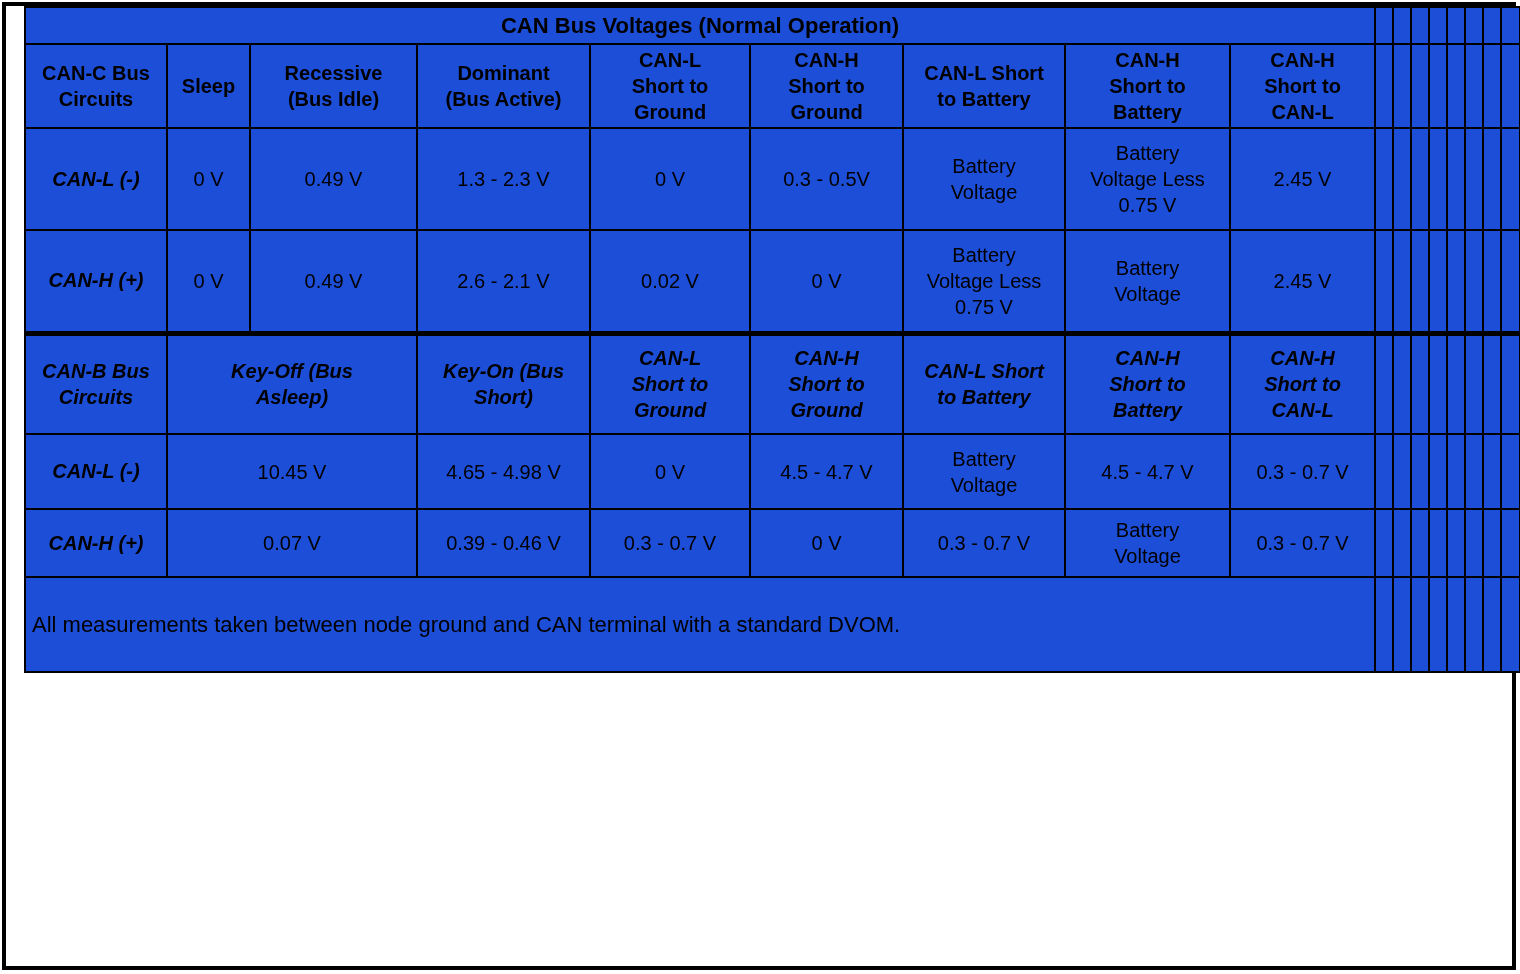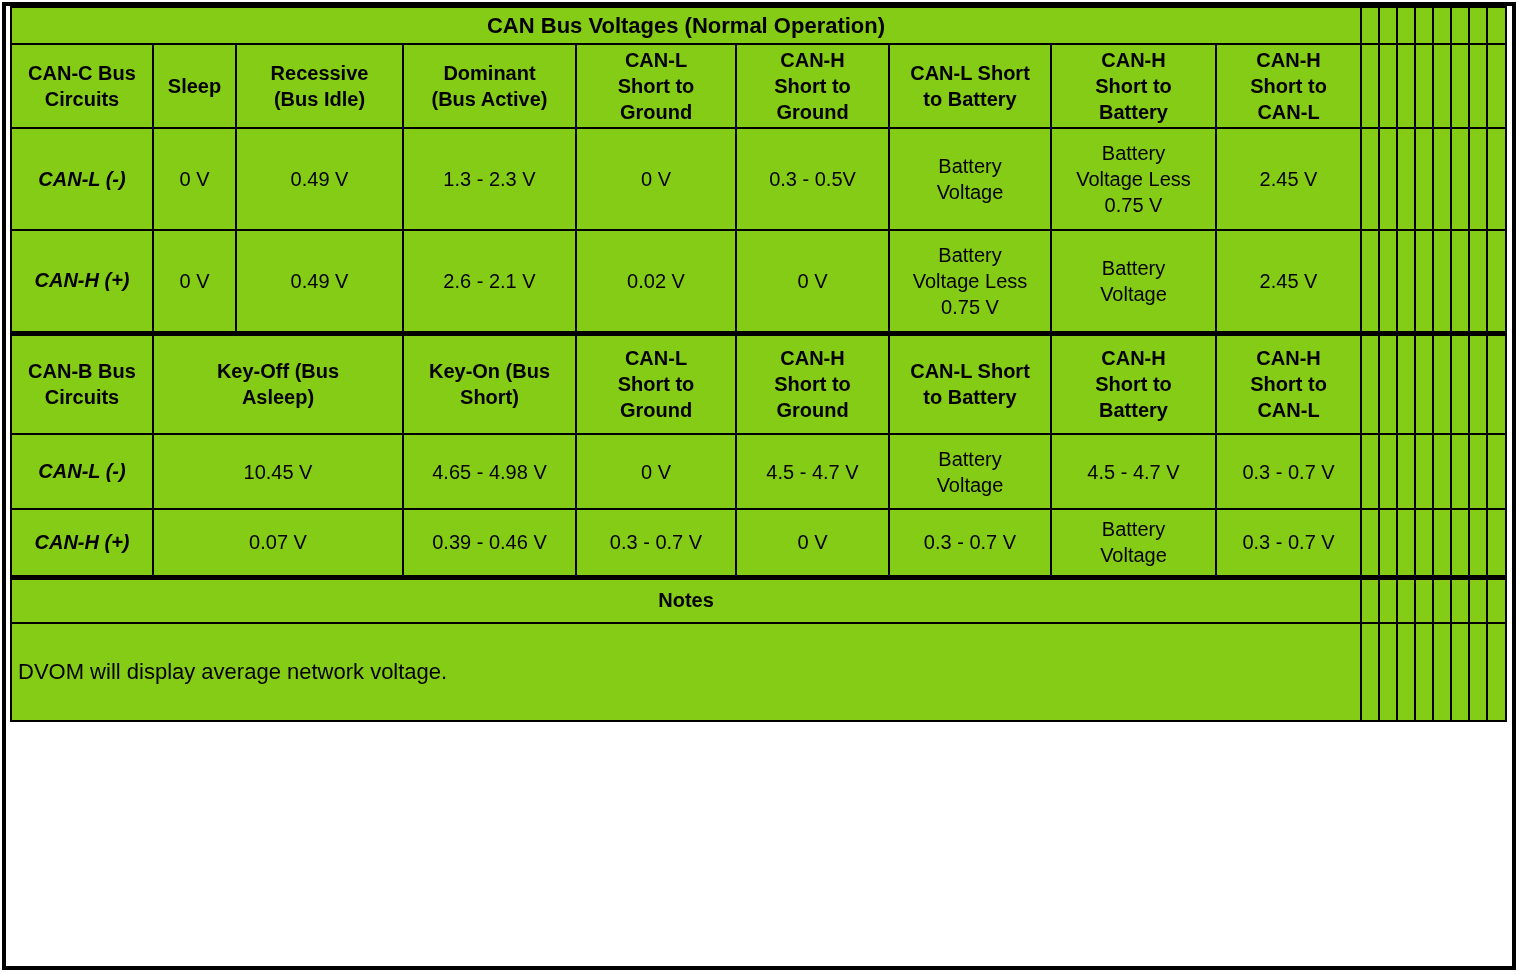"CAN Bus Voltages (Normal Operation)" table.grid { background: #84cc16 -> #1d4ed8; left: 10px -> 24px }
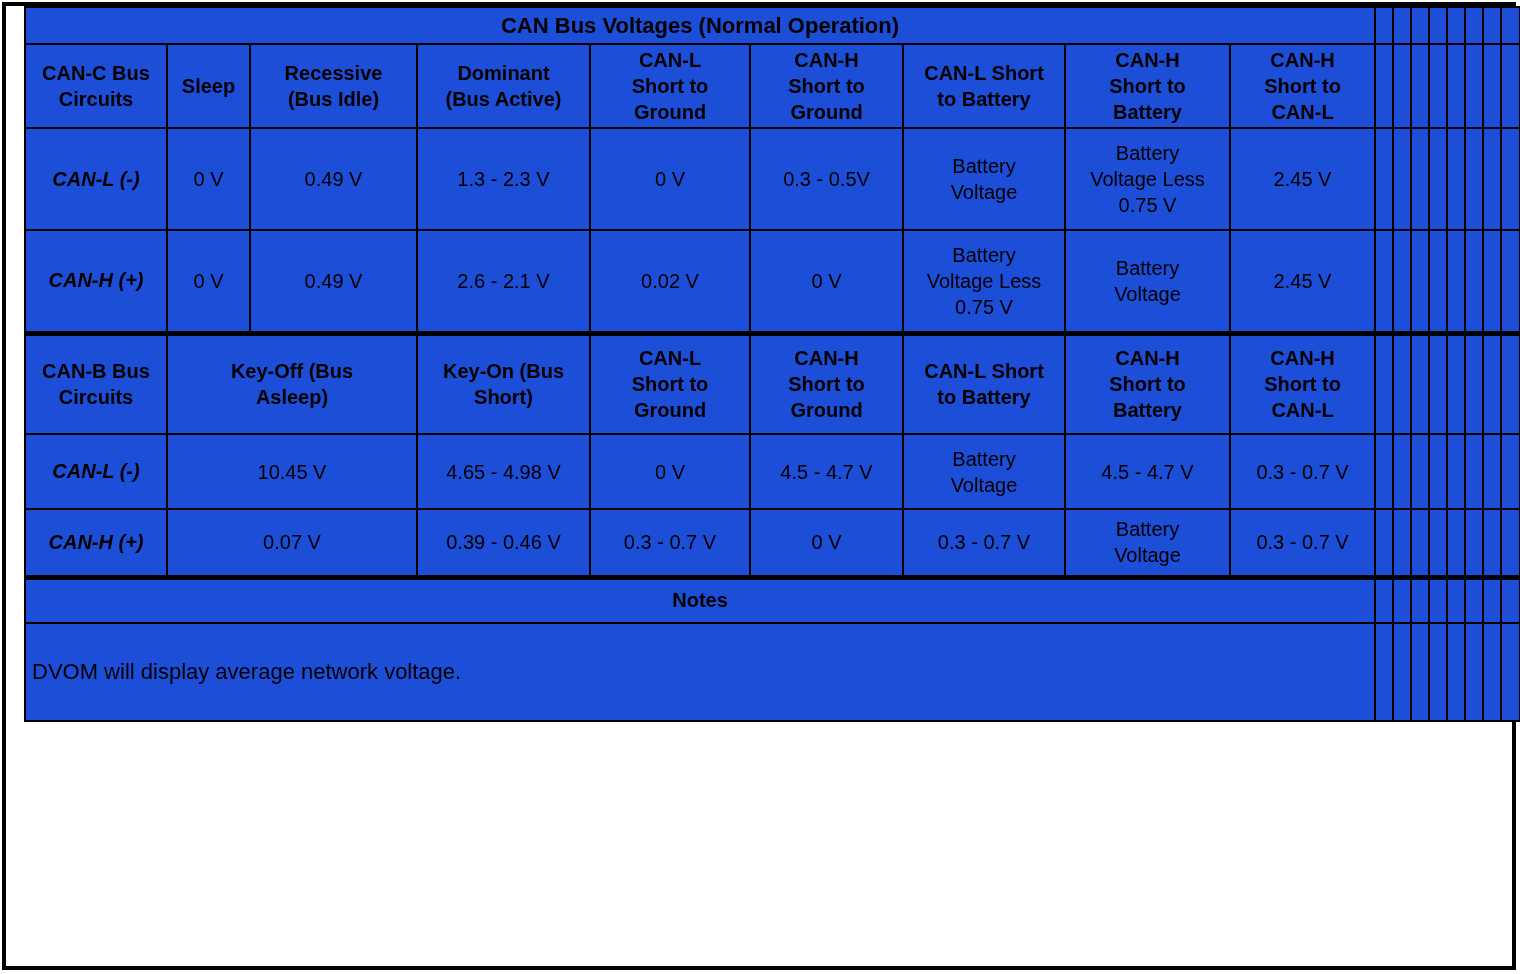"CAN-B Bus" tr.r-bhdr { font-style: none -> italic }
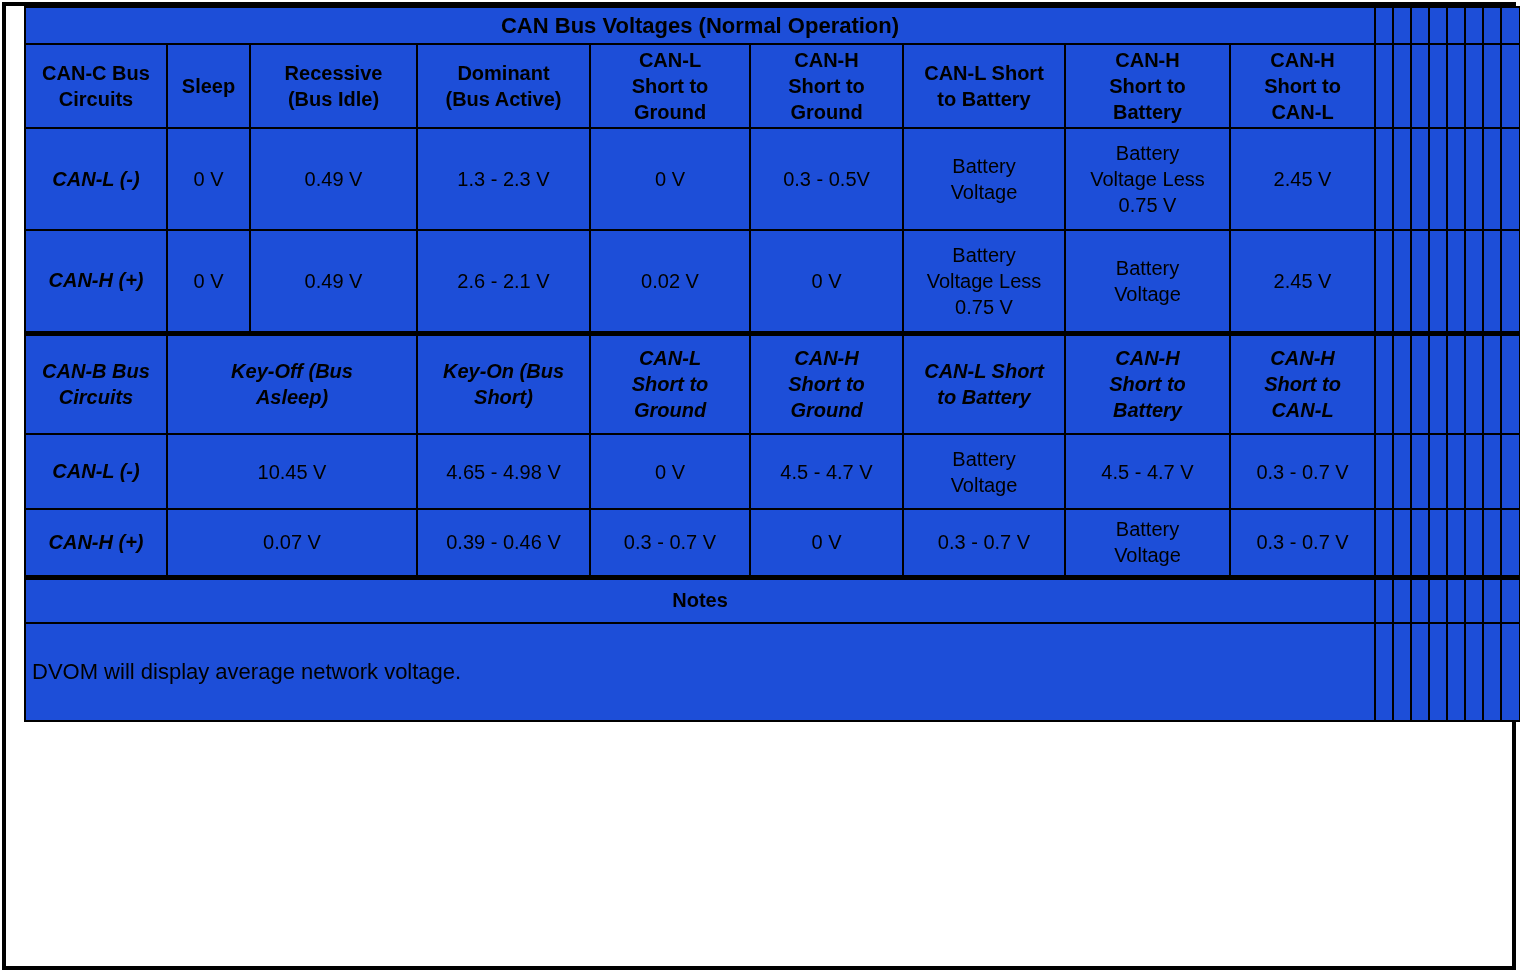"Notes" tr.r-nh { html: <tr> <td>Notes</td> <td></td> <td></td> <td></td> <td></td> <td></td> <td></td> <td></td> <td></td> </tr> -> none }
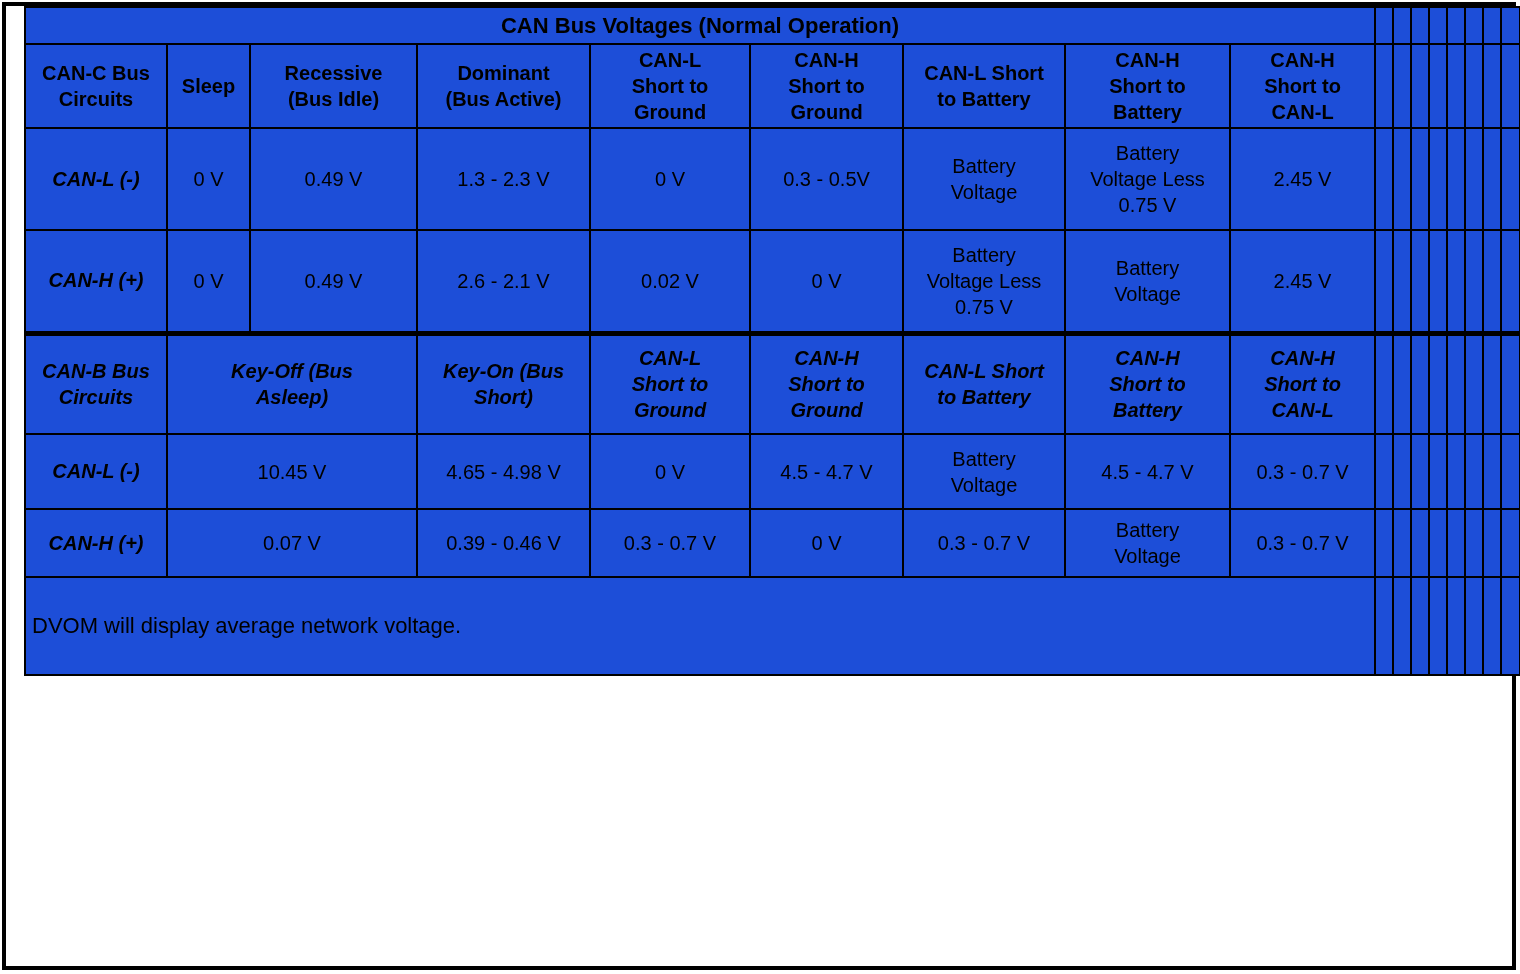"All measurements taken between node" tr.r-n1 { html: none -> <tr> <td>All measurements taken between node ground and CAN terminal with a standard DVOM.</td> <td></td> <td></td> <td></td> <td></td> <td></td> <td></td> <td></td> <td></td> </tr> }
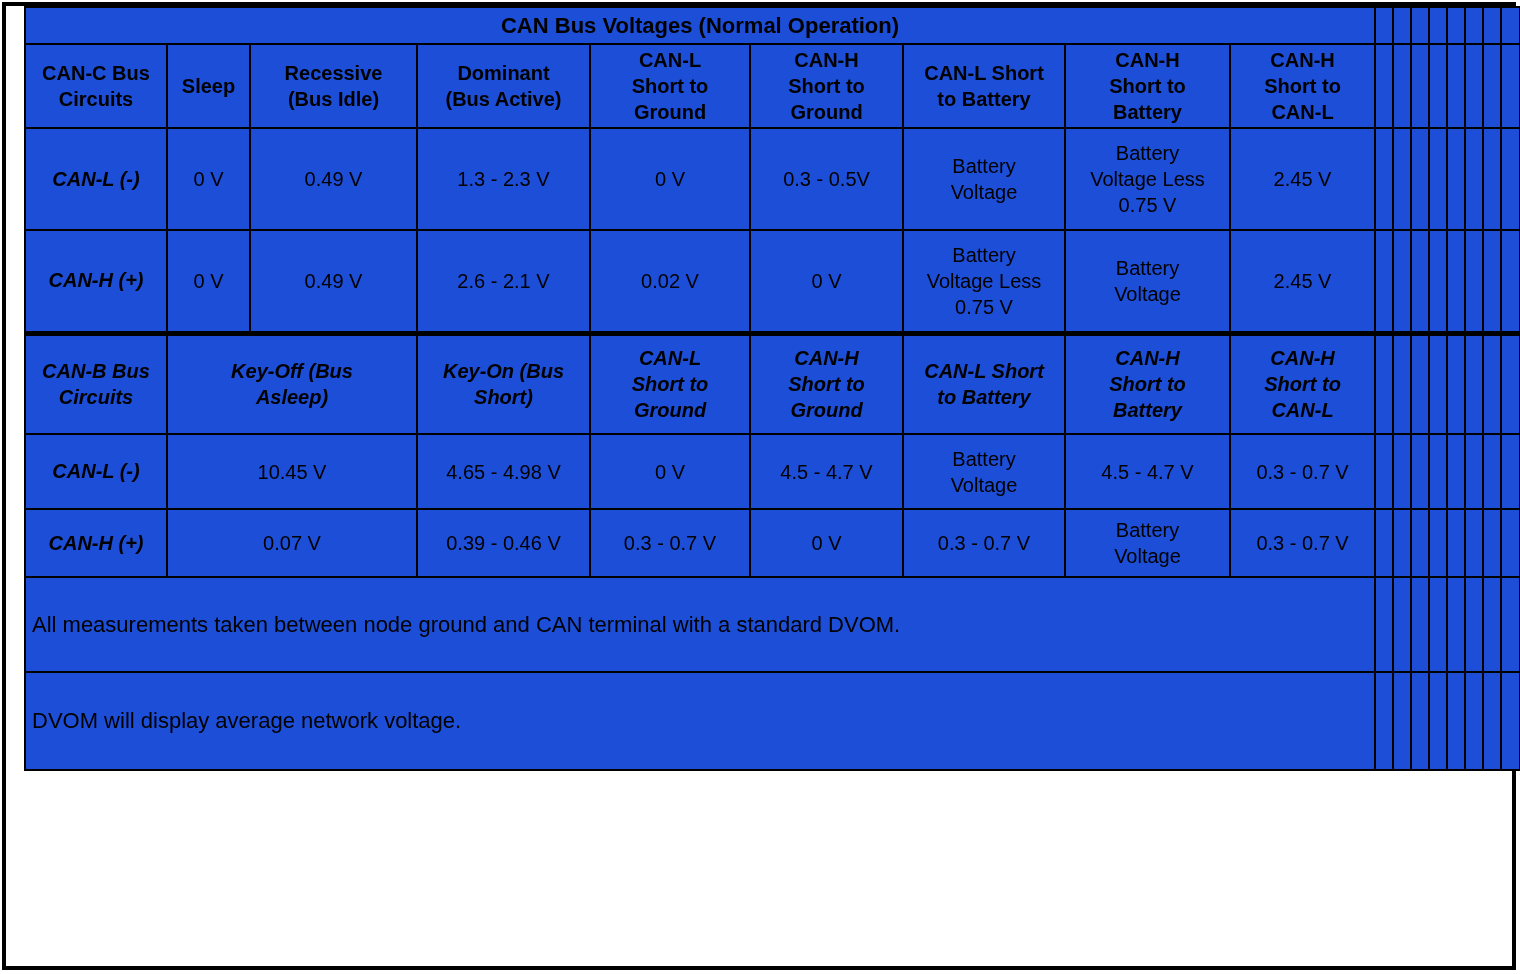"DVOM will display average network" tr.r-n2 { html: <tr> <td>DVOM will display average network voltage.</td> <td></td> <td></td> <td></td> <td></td> <td></td> <td></td> <td></td> <td></td> </tr> -> none }
